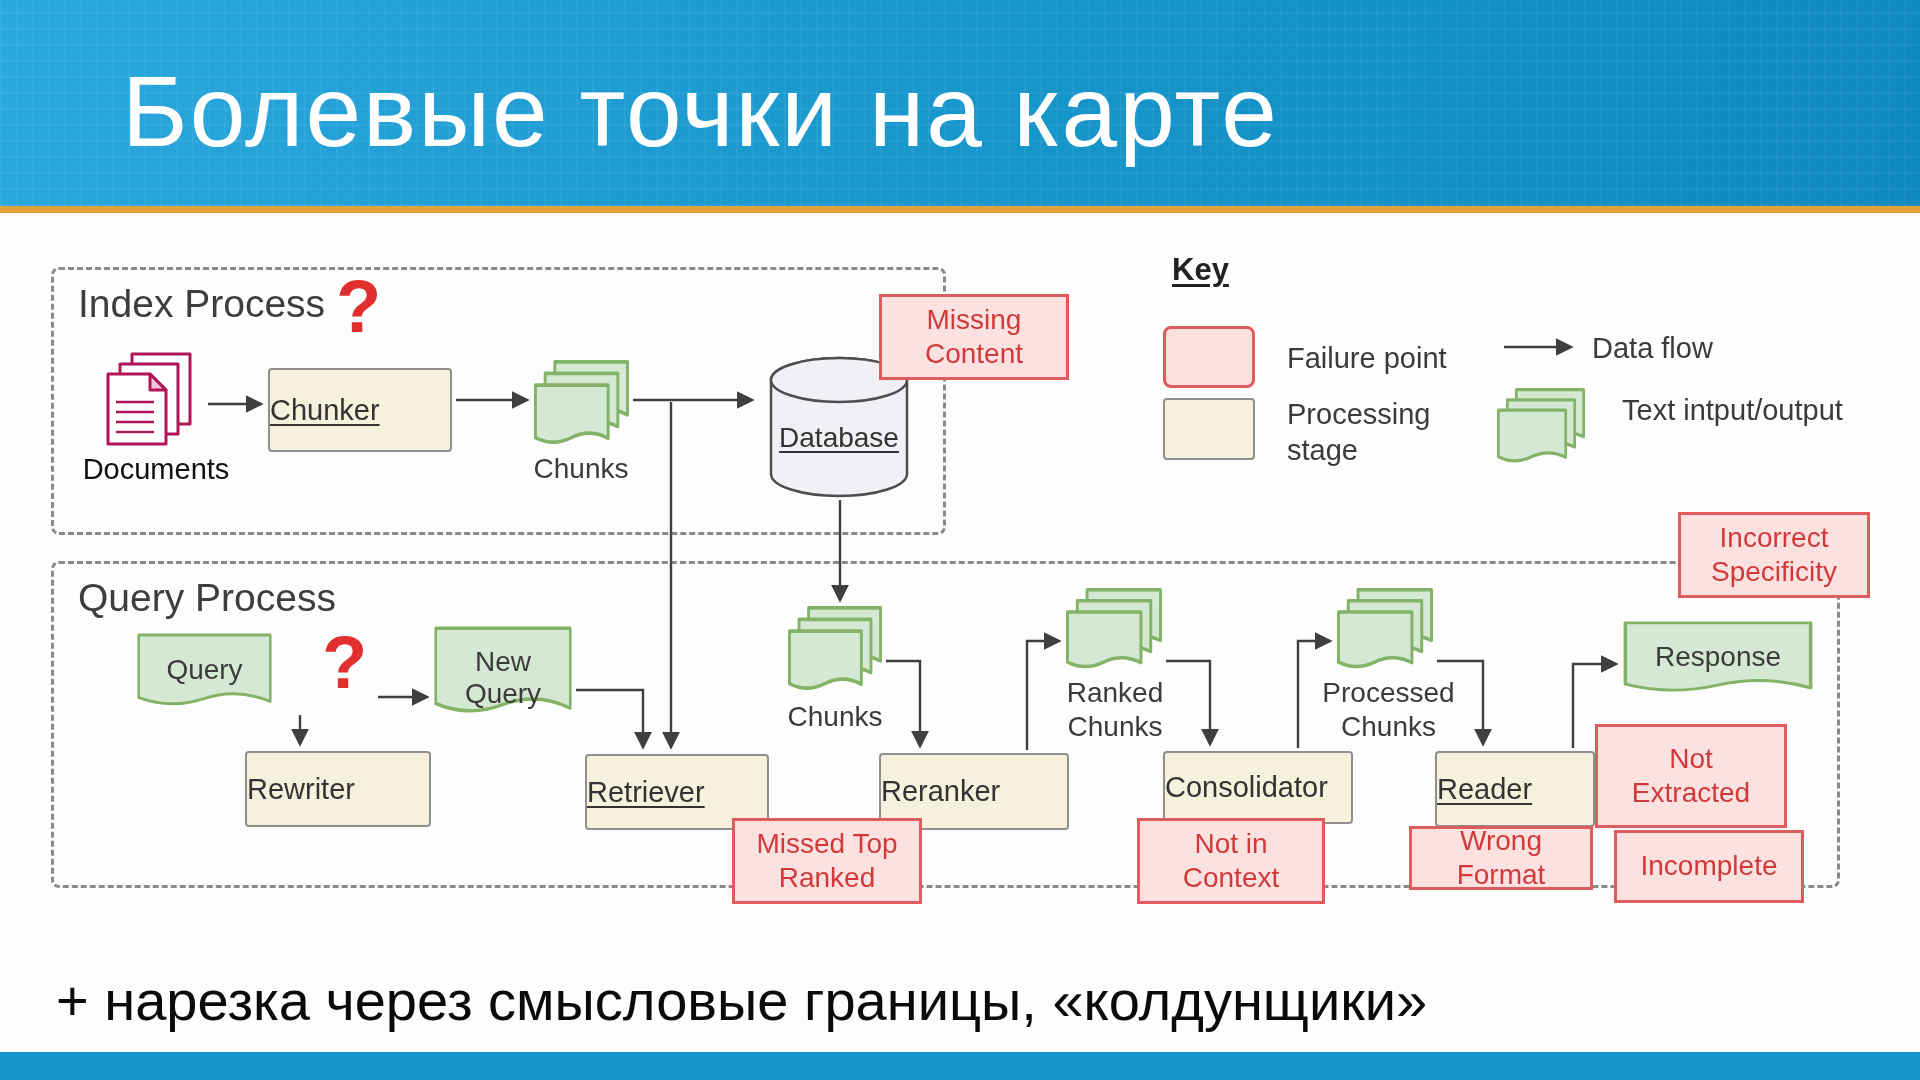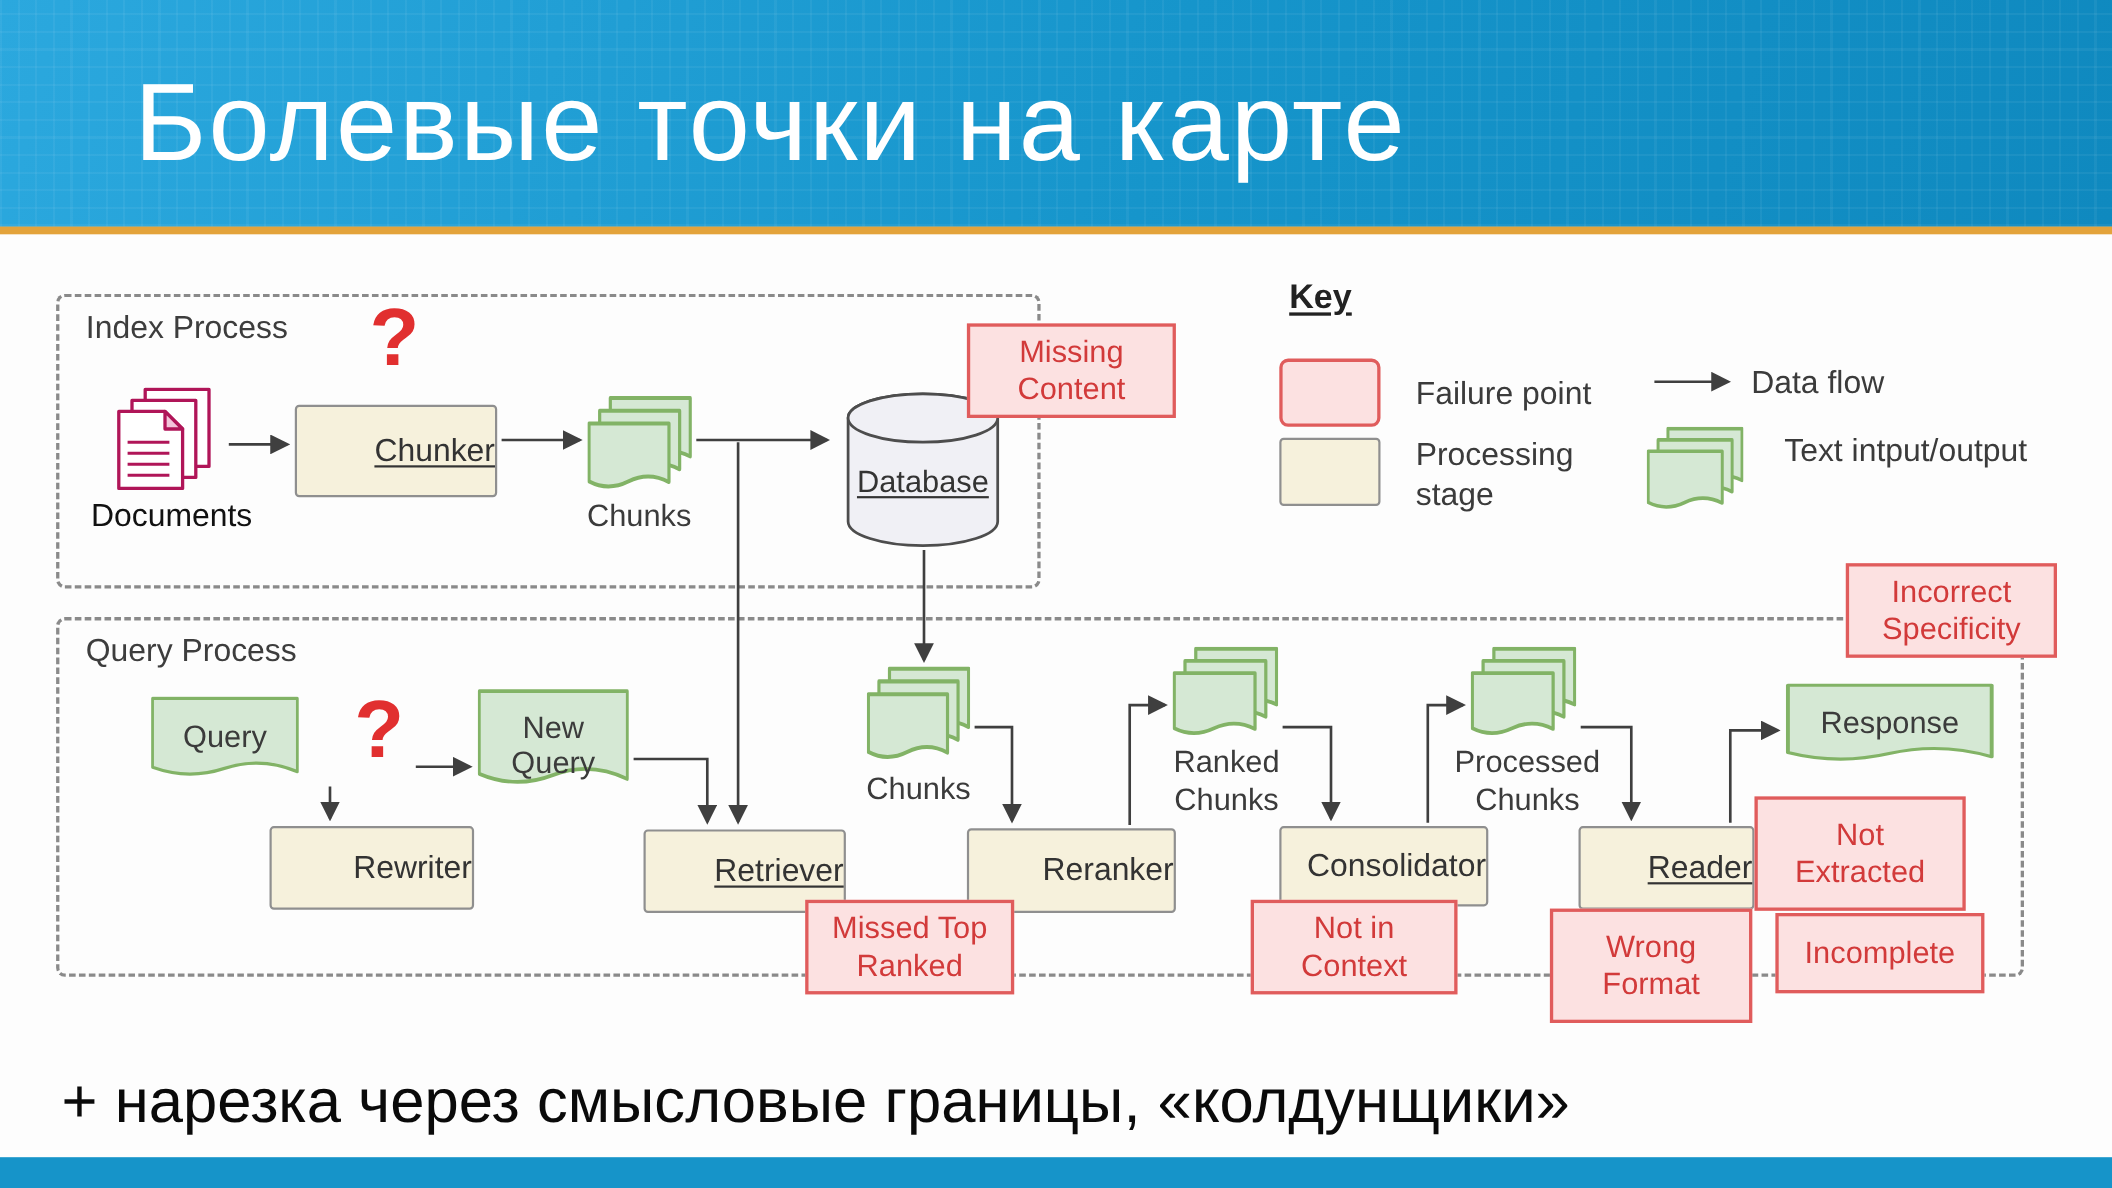"Index Process" .proc-label { font-size: 29px -> 39px }
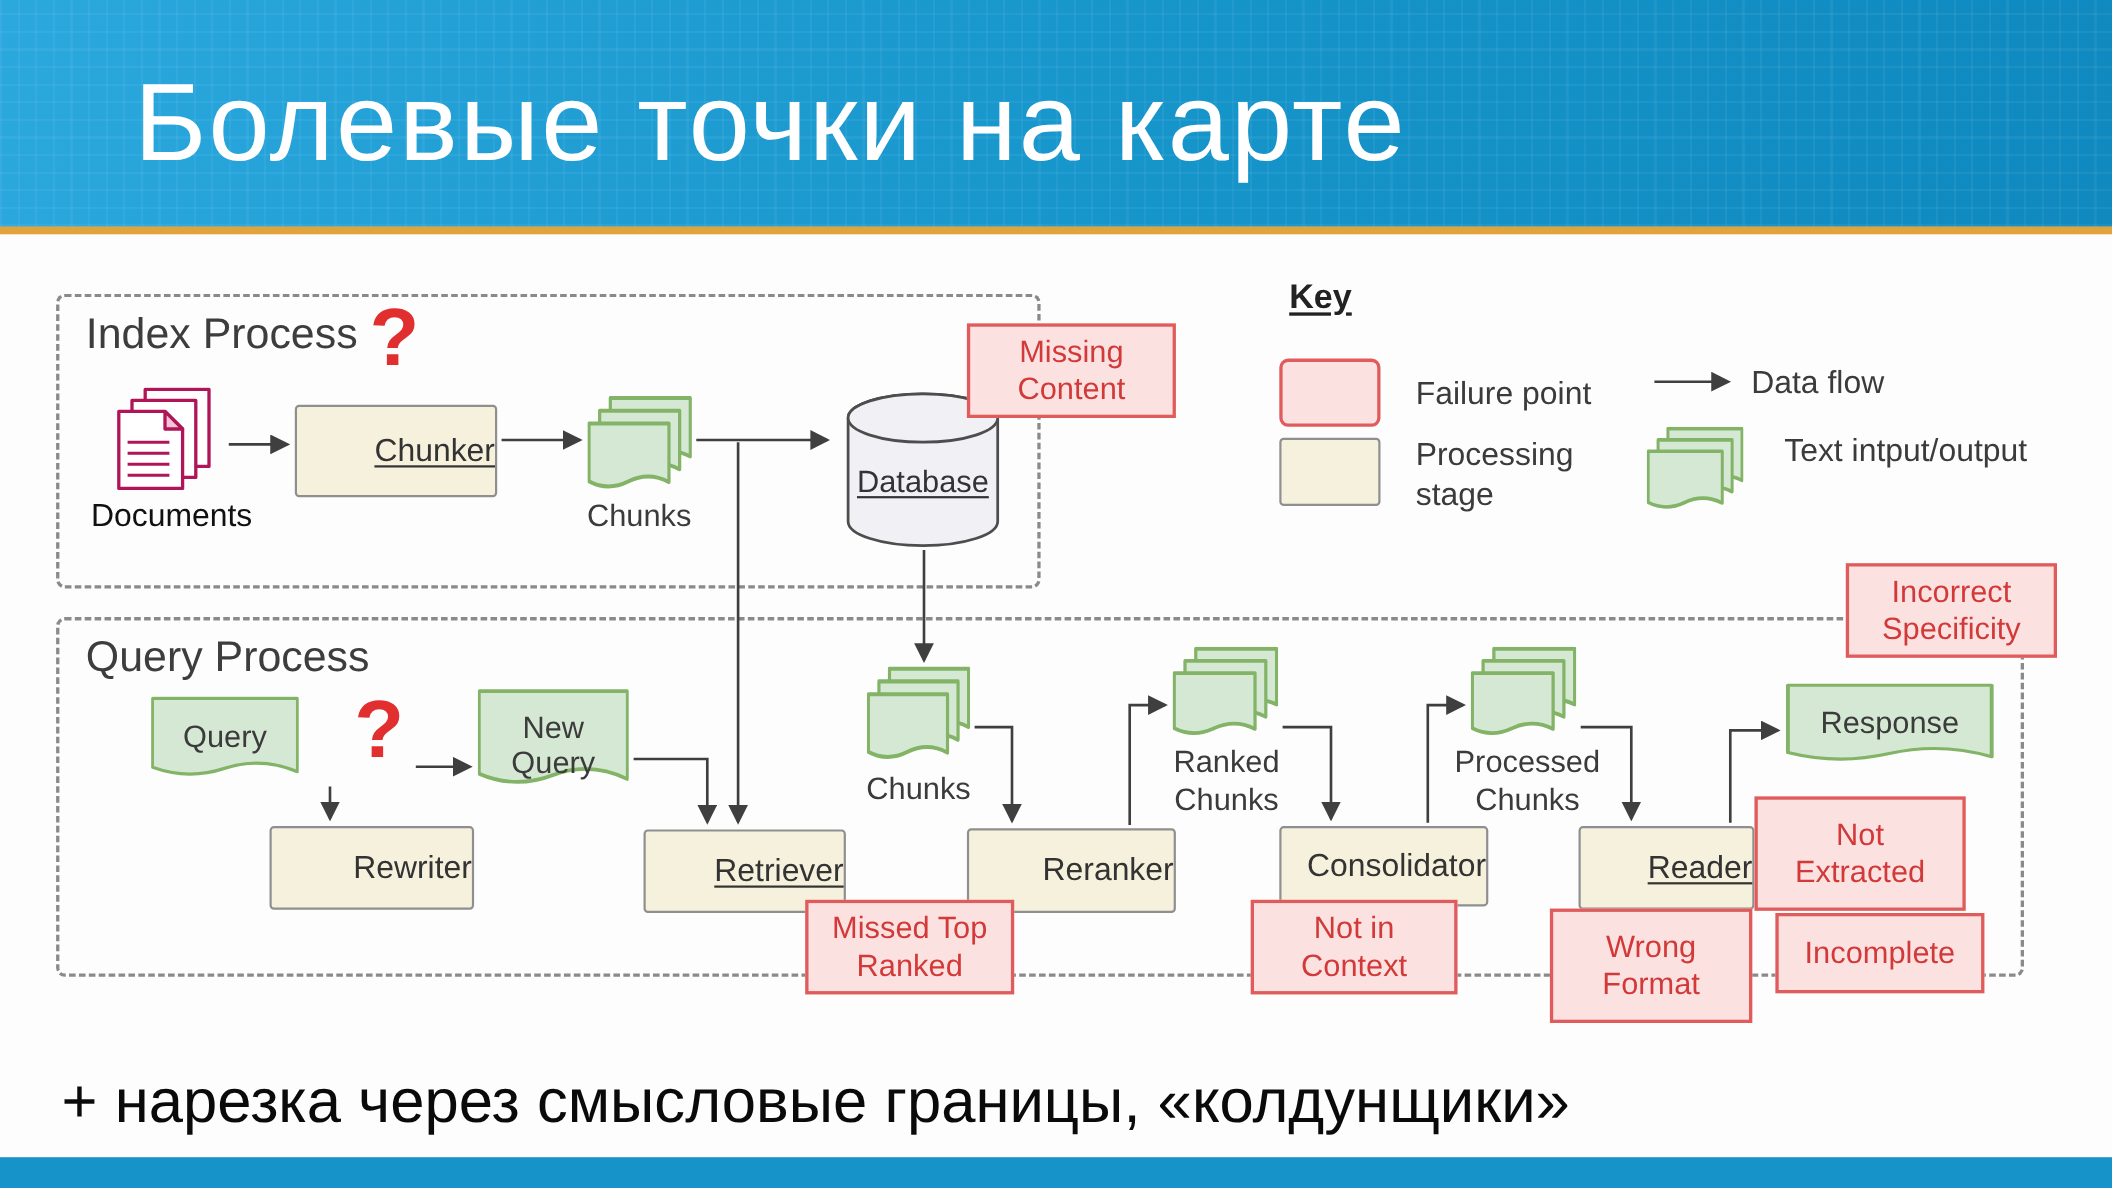"Chunker" .stage { justify-content: flex-end -> flex-start }
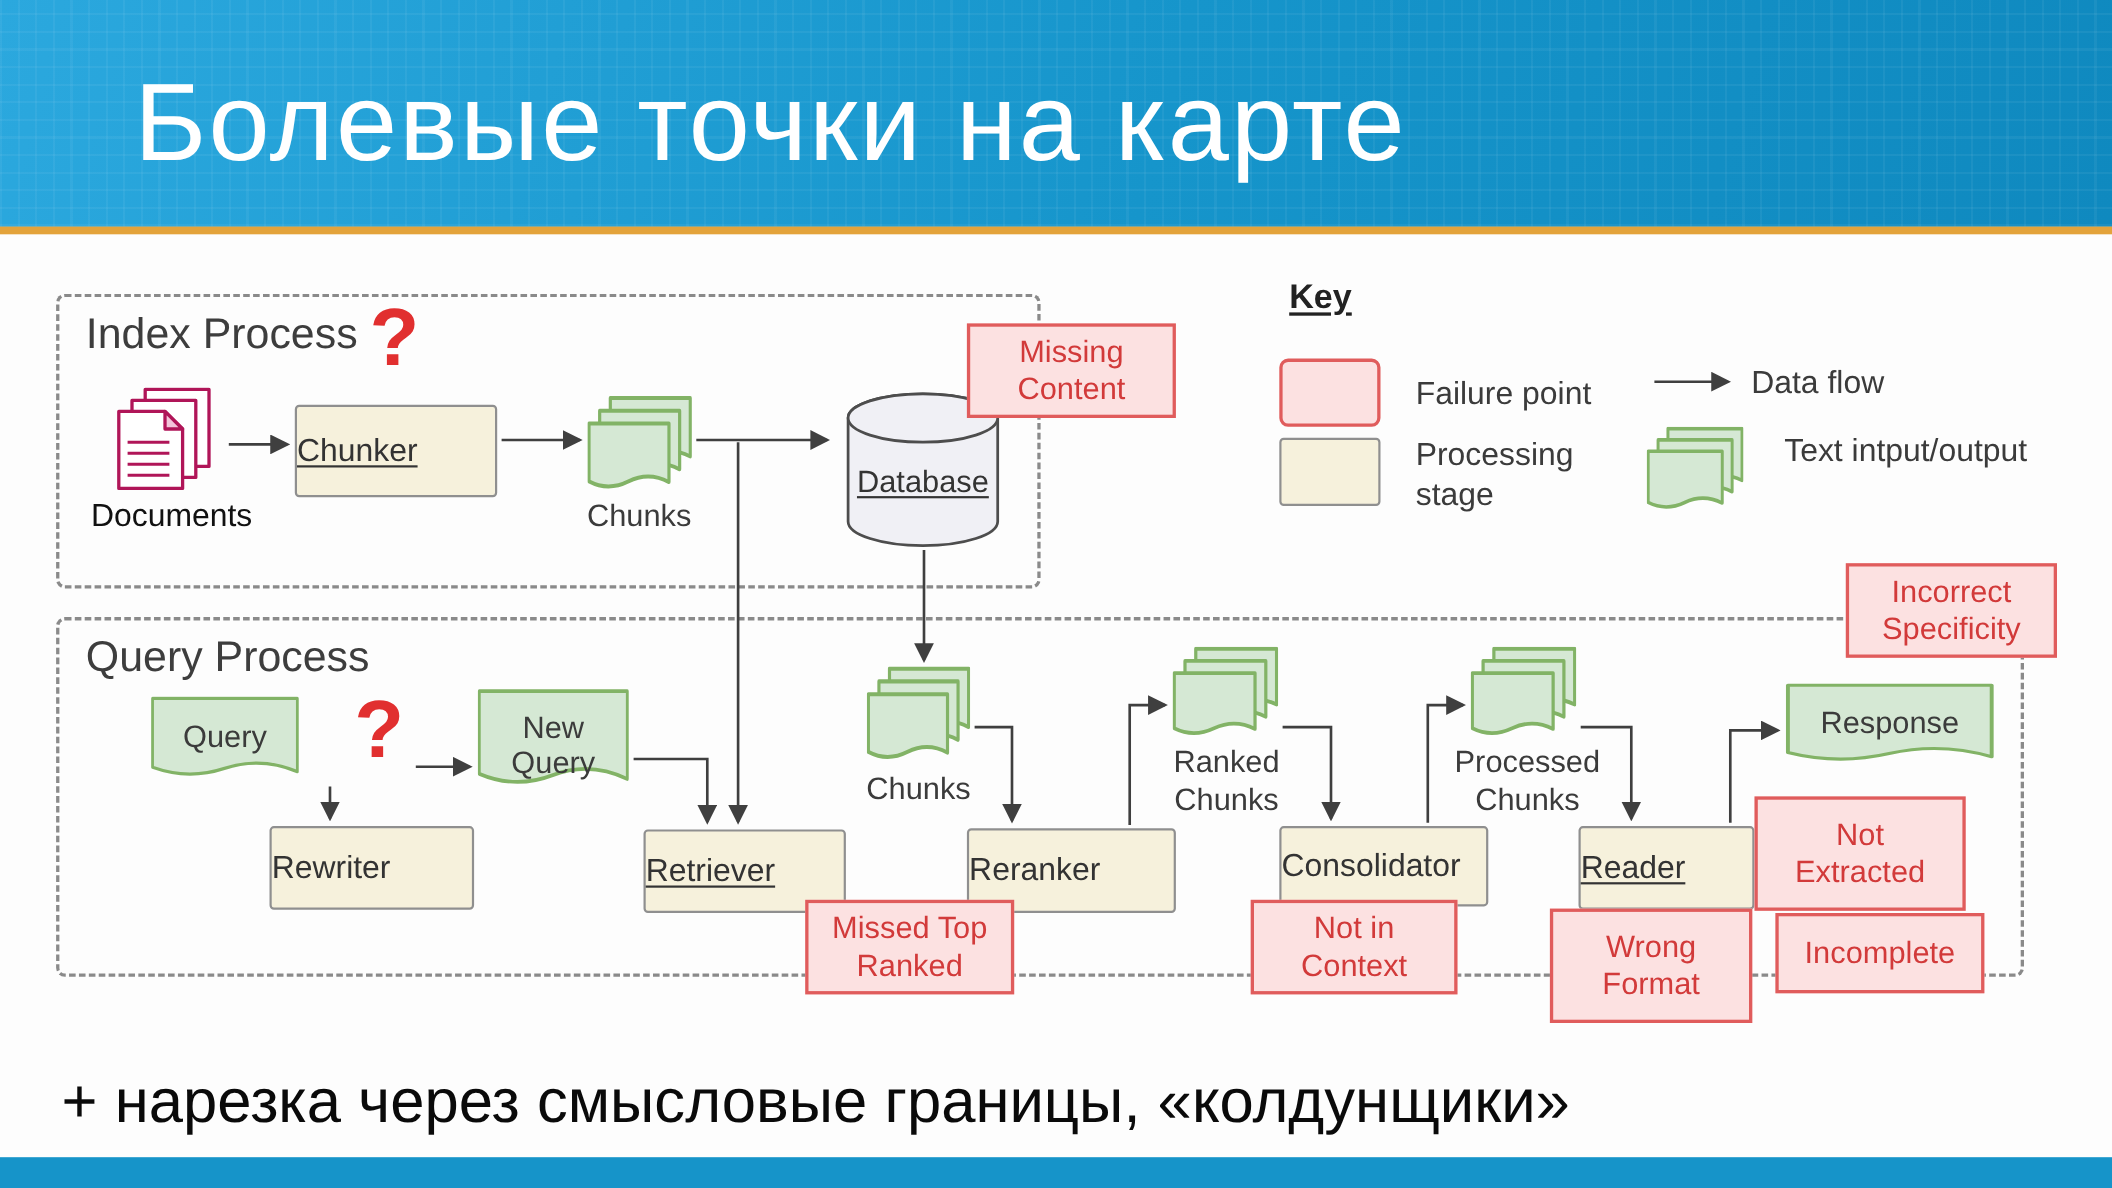"Wrong Format" div.failure { height: 104px -> 64px }
